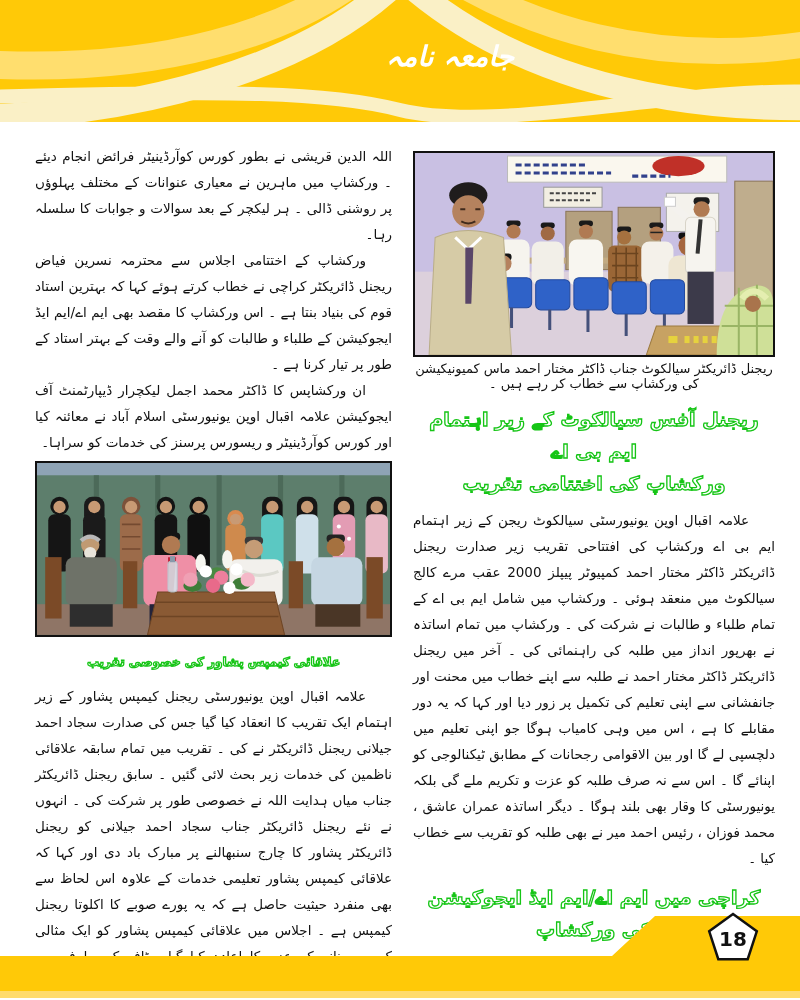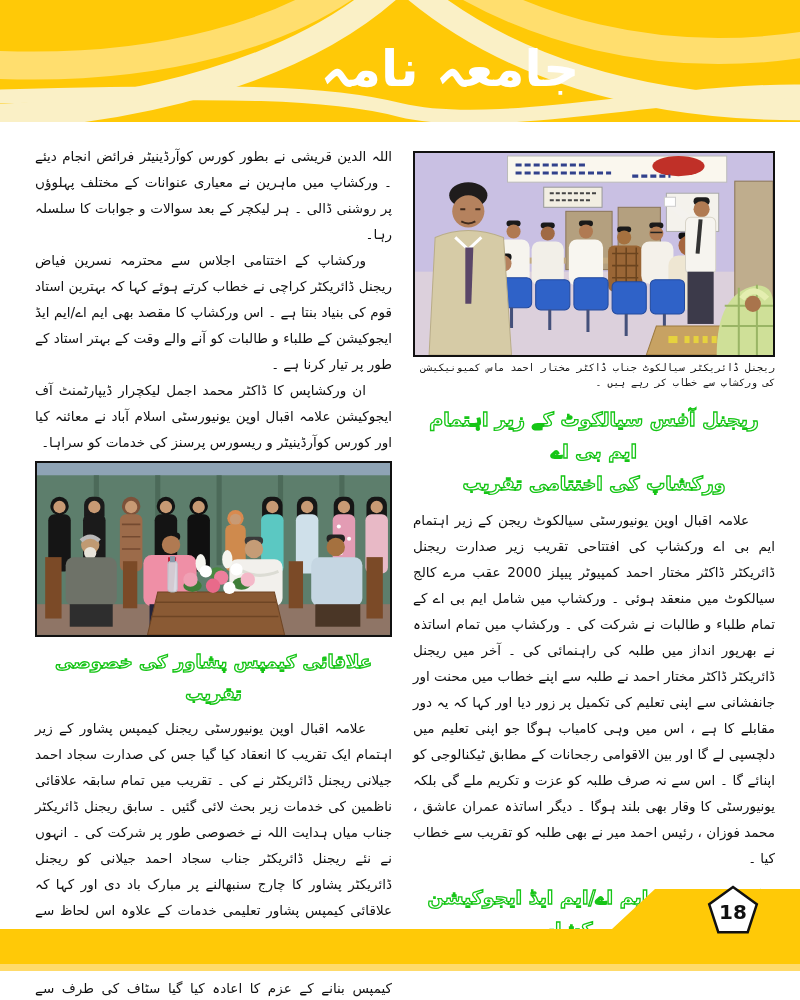"جامعہ نامہ" .masthead-title { font-size: 50px -> 28px; font-style: none -> italic }
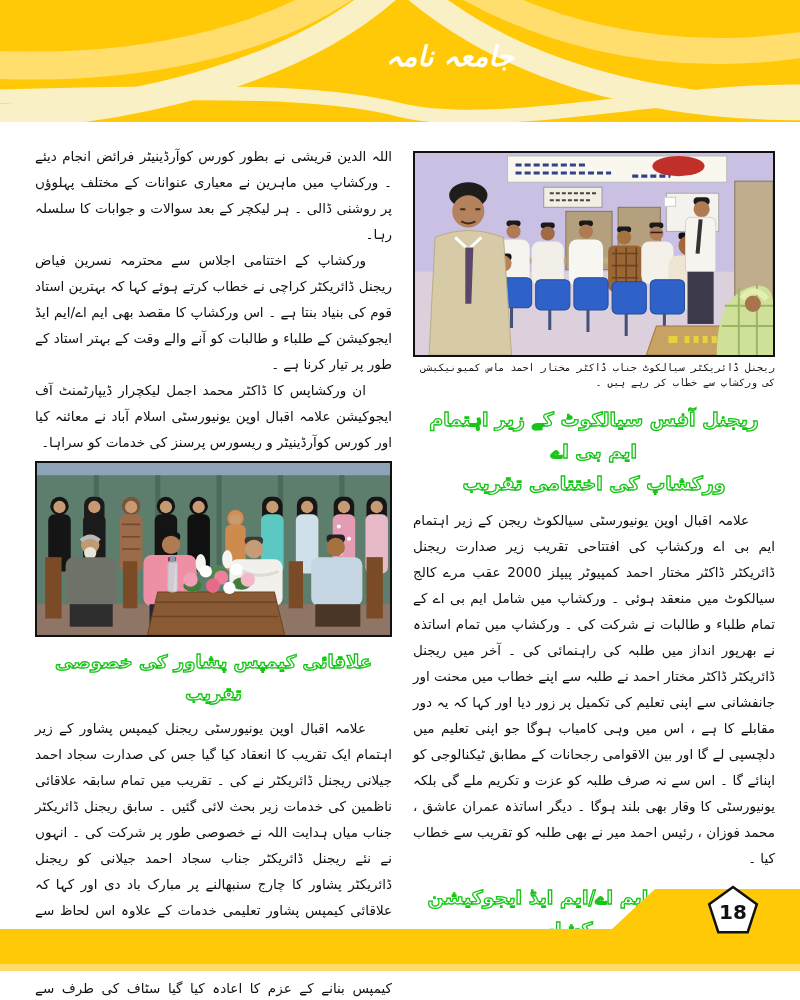"ریجنل ڈائریکٹر سیالکوٹ جناب ڈاکٹر" .caption { font-family: Liberation Mono, monospace -> none; font-size: 10px -> 13px; text-align: right -> center }
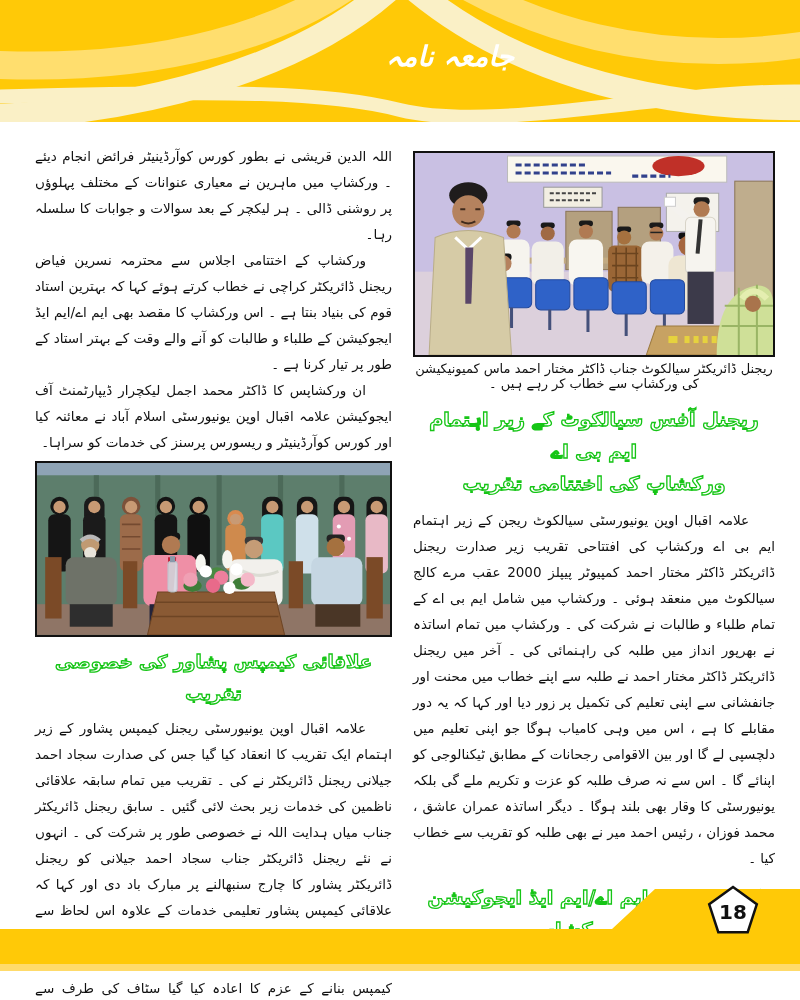"علاقائی کیمپس پشاور کی خصوصی" div.green-heading { font-size: 18px -> 12px }
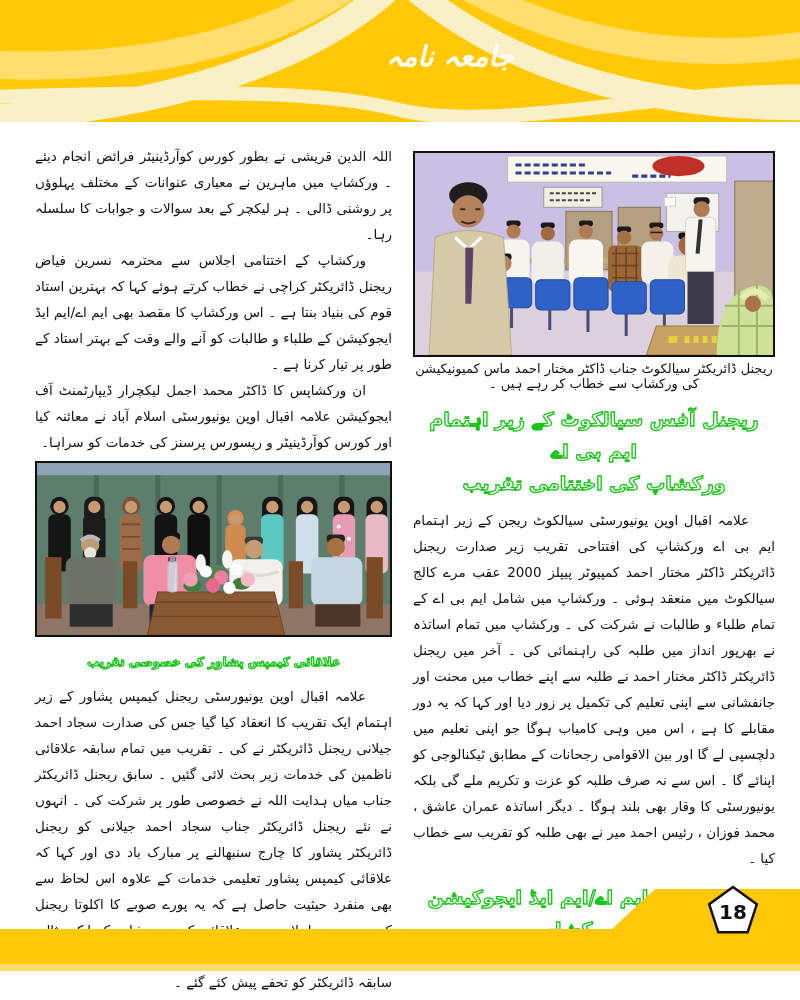"18" .footer { top: 876px -> 903px }
